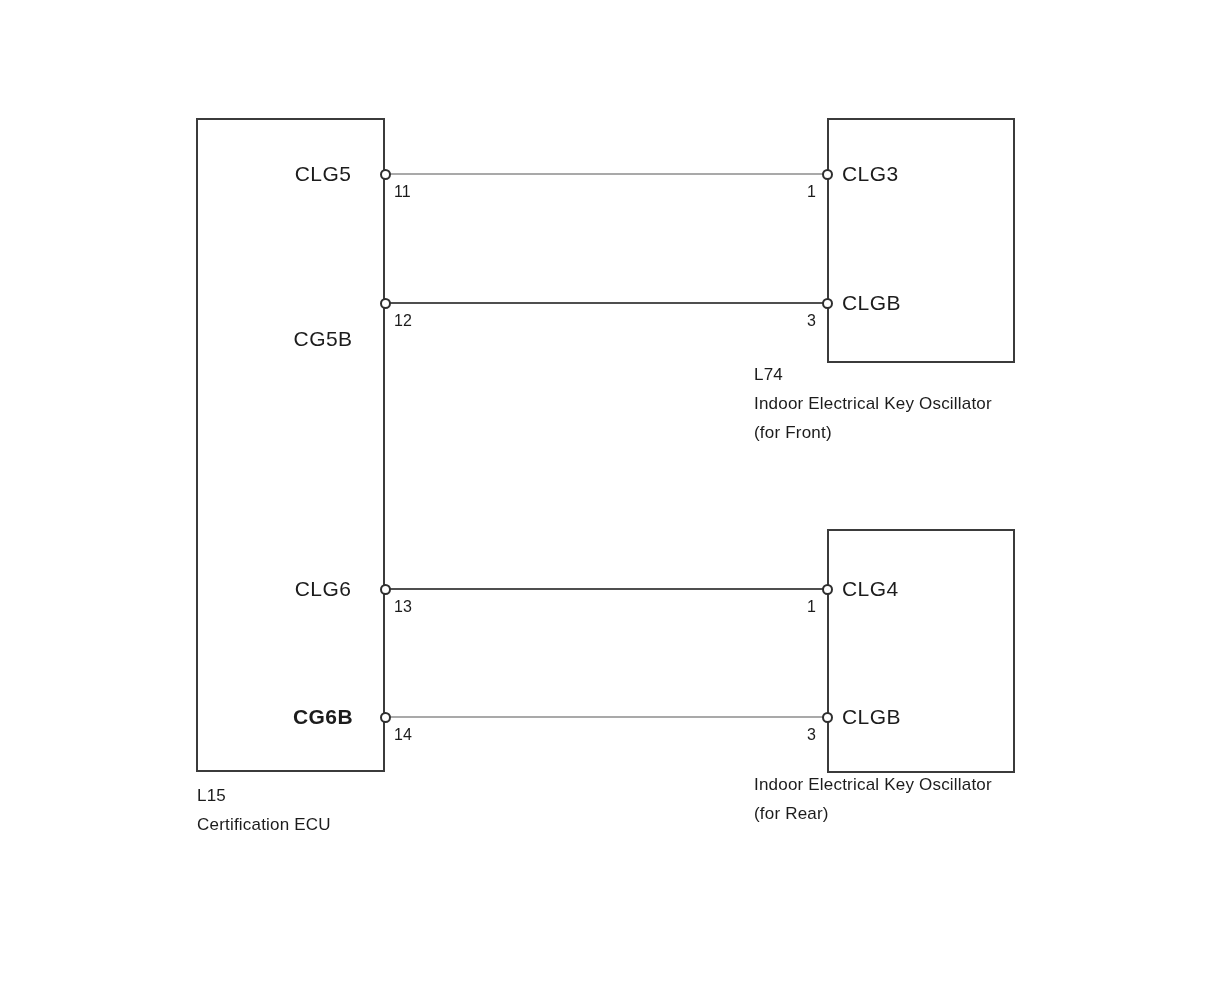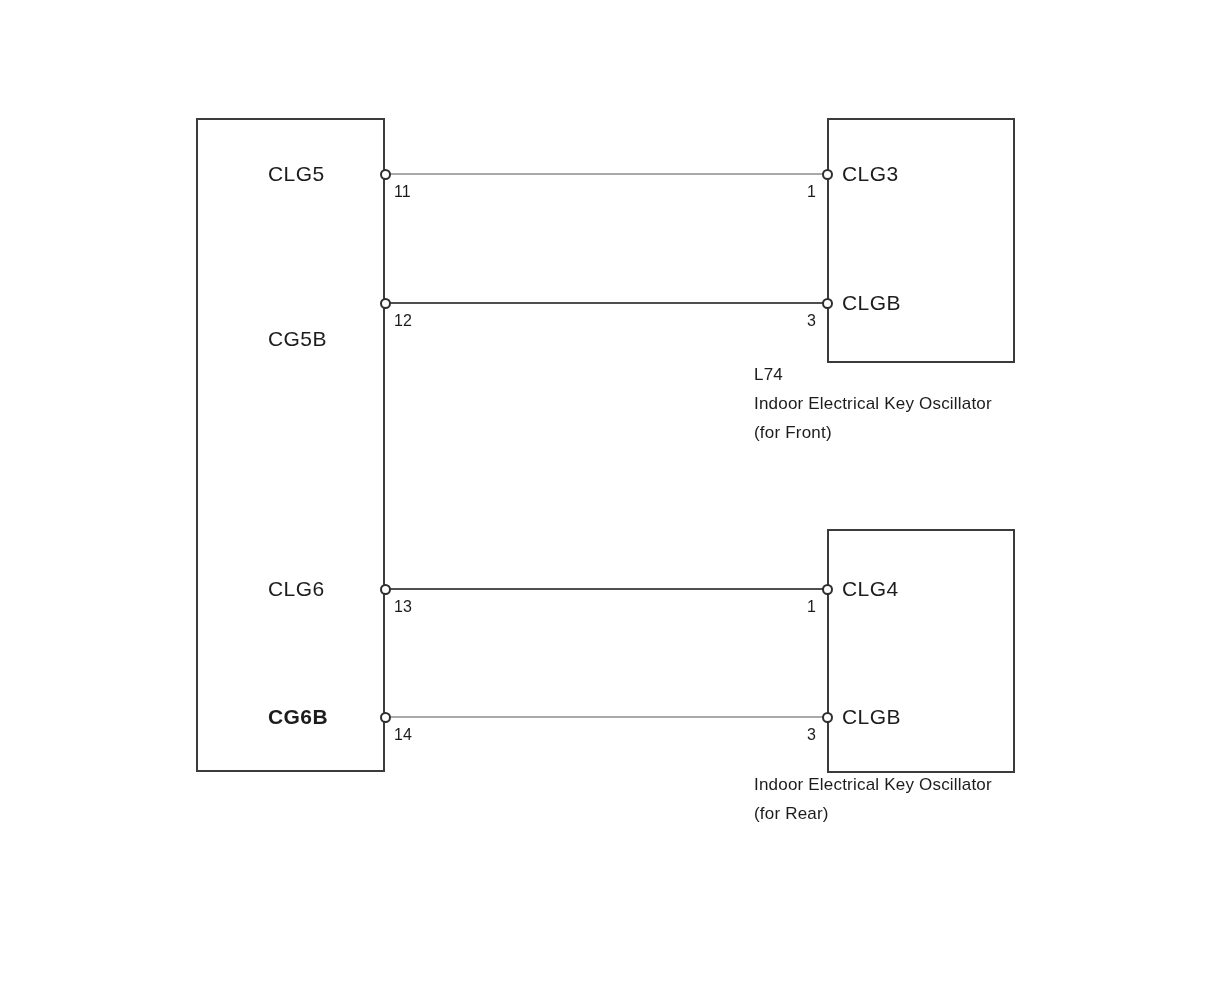"CLG5" .t-label.align-r { text-align: left -> center }
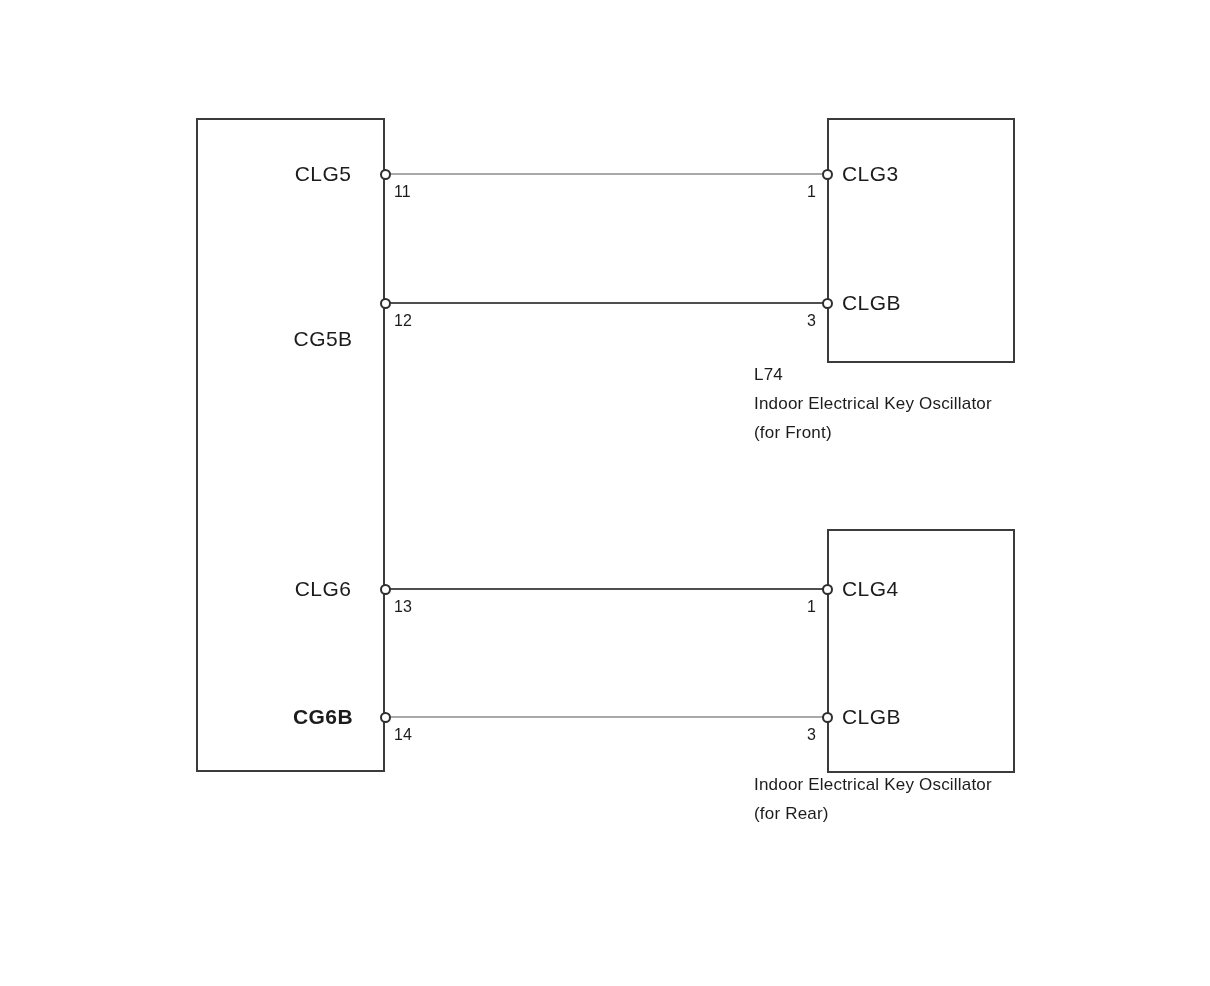"L15" div.caption { html: none -> <div> <span>L15</span> <span>Certification ECU</span> </div> }
